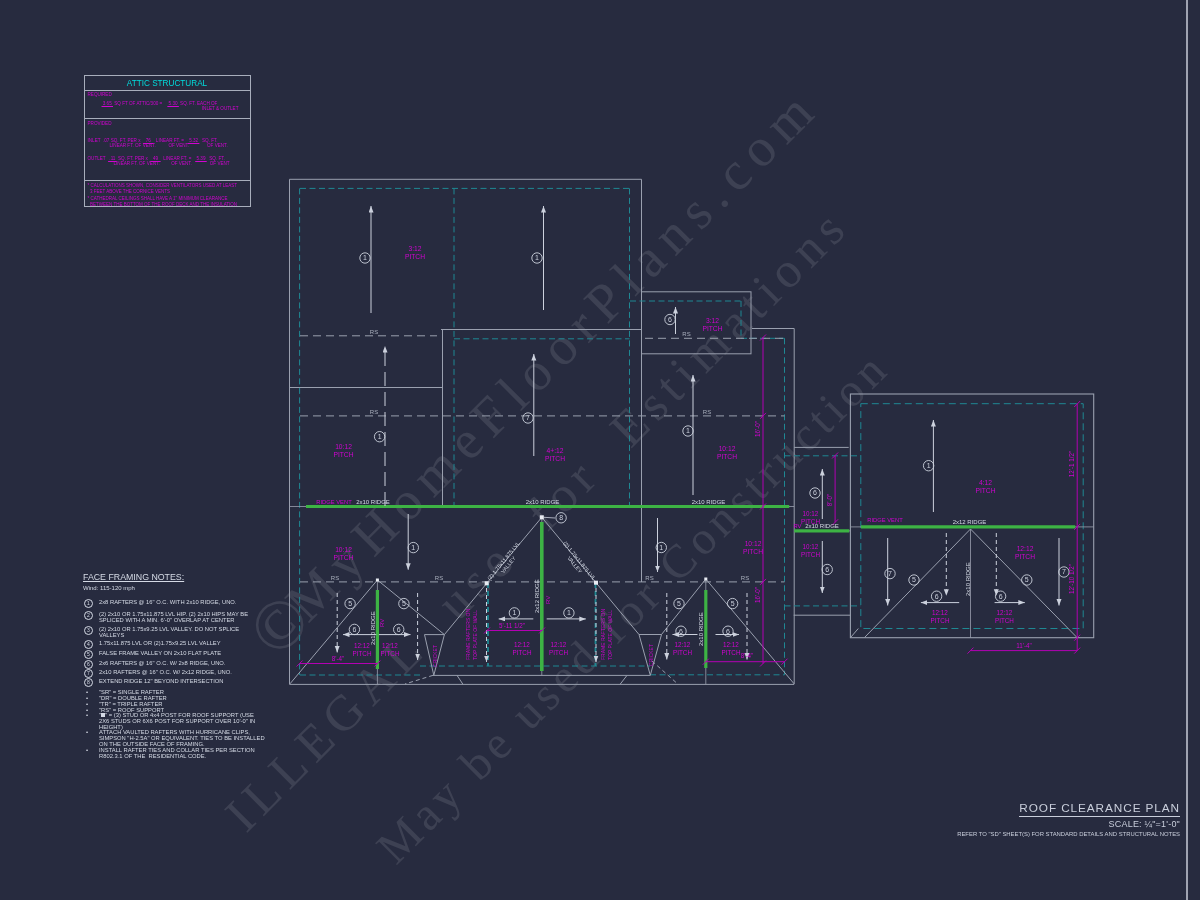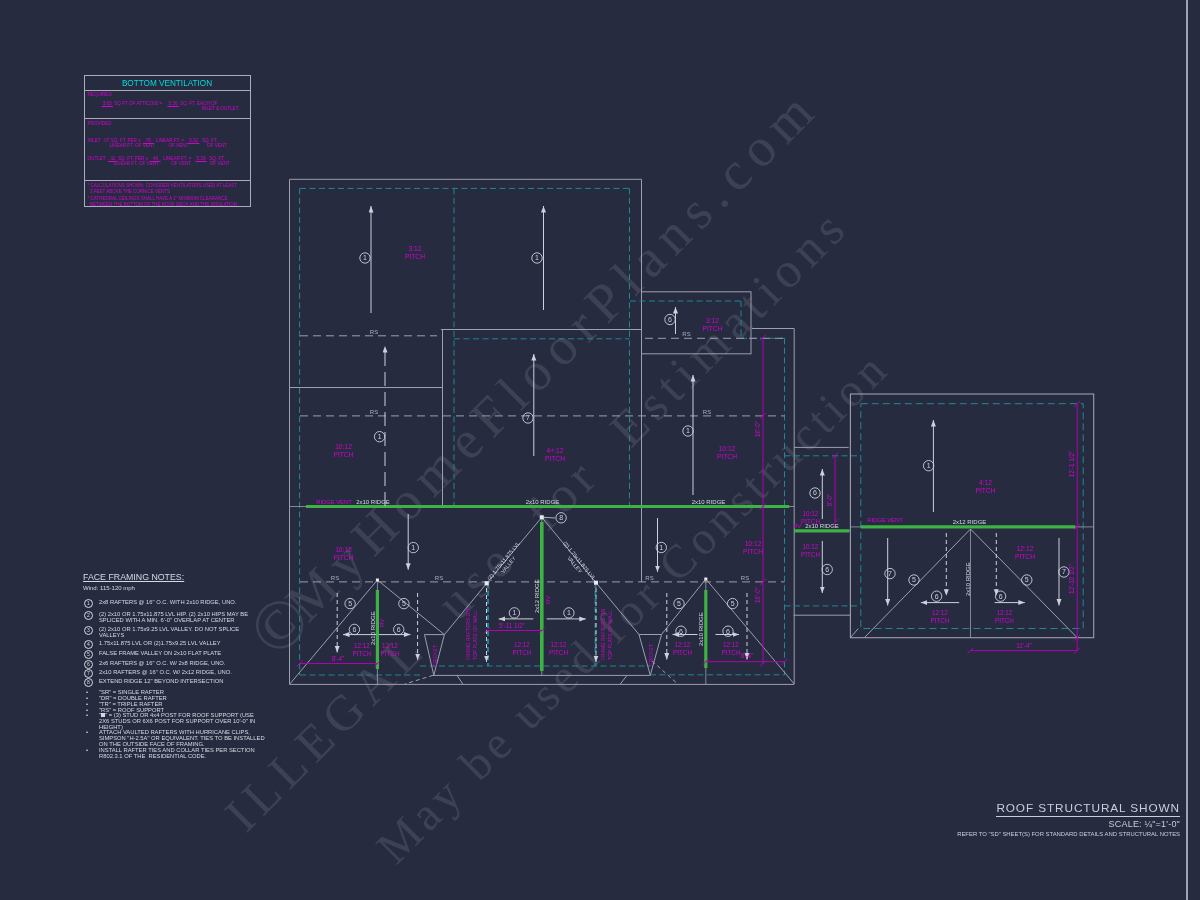"BOTTOM VENTILATION" div { text: BOTTOM VENTILATION -> ATTIC STRUCTURAL }
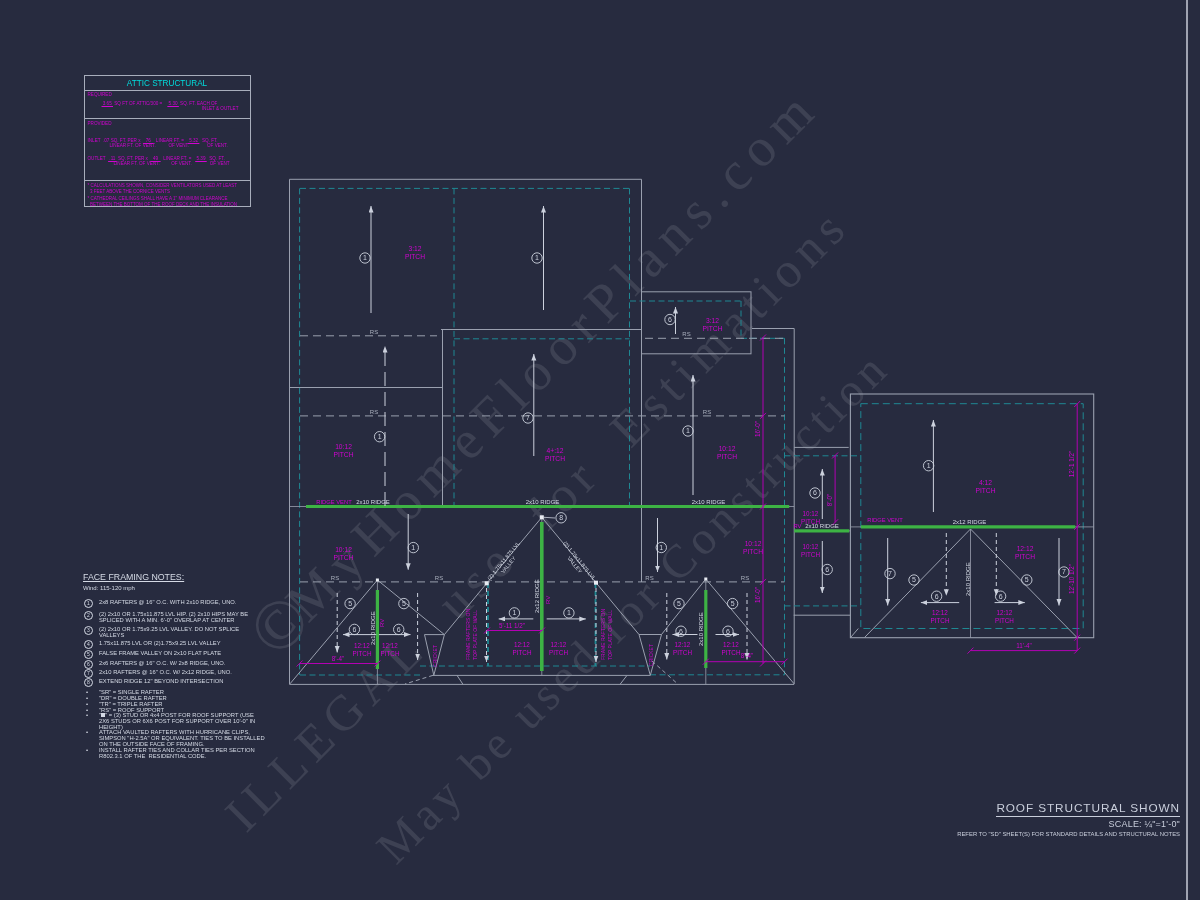"ROOF STRUCTURAL SHOWN" div { text: STRUCTURAL SHOWN -> CLEARANCE PLAN }
